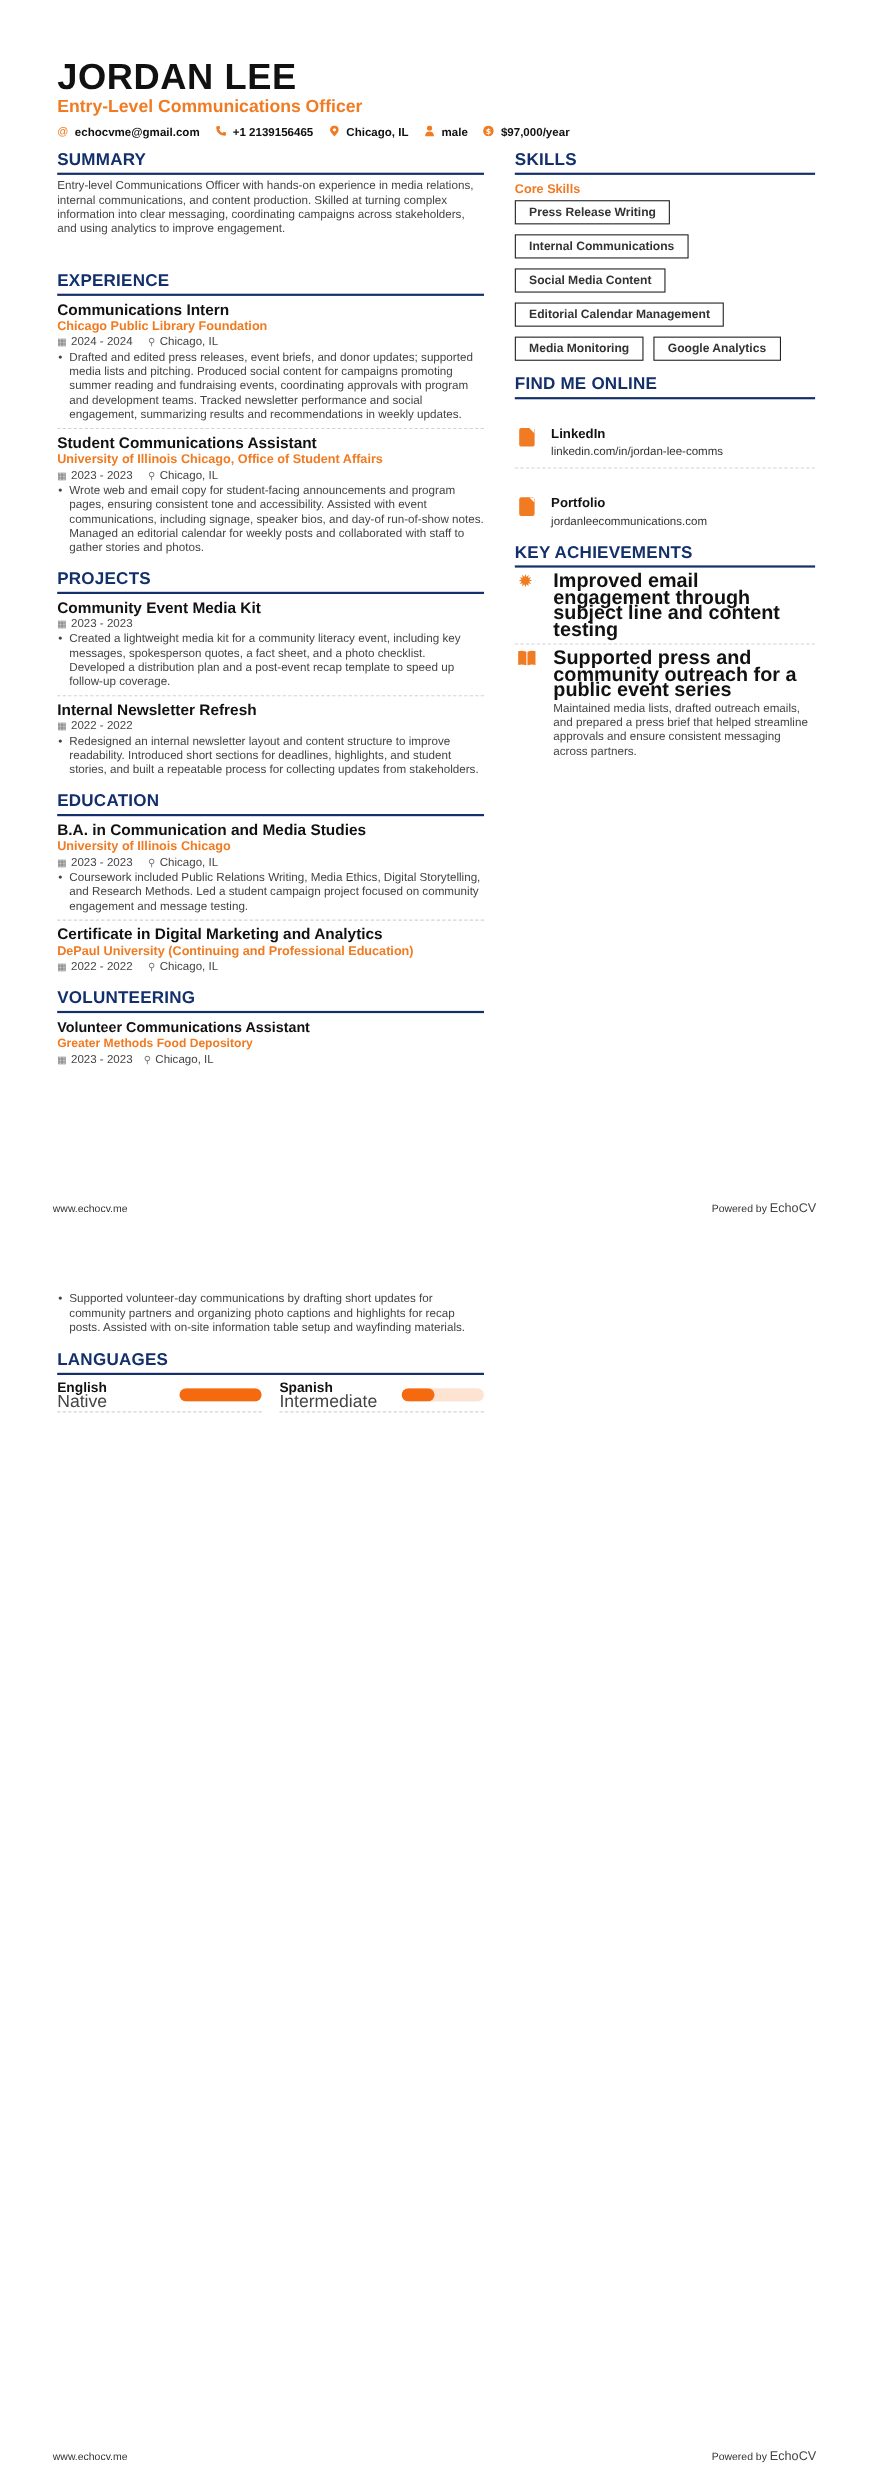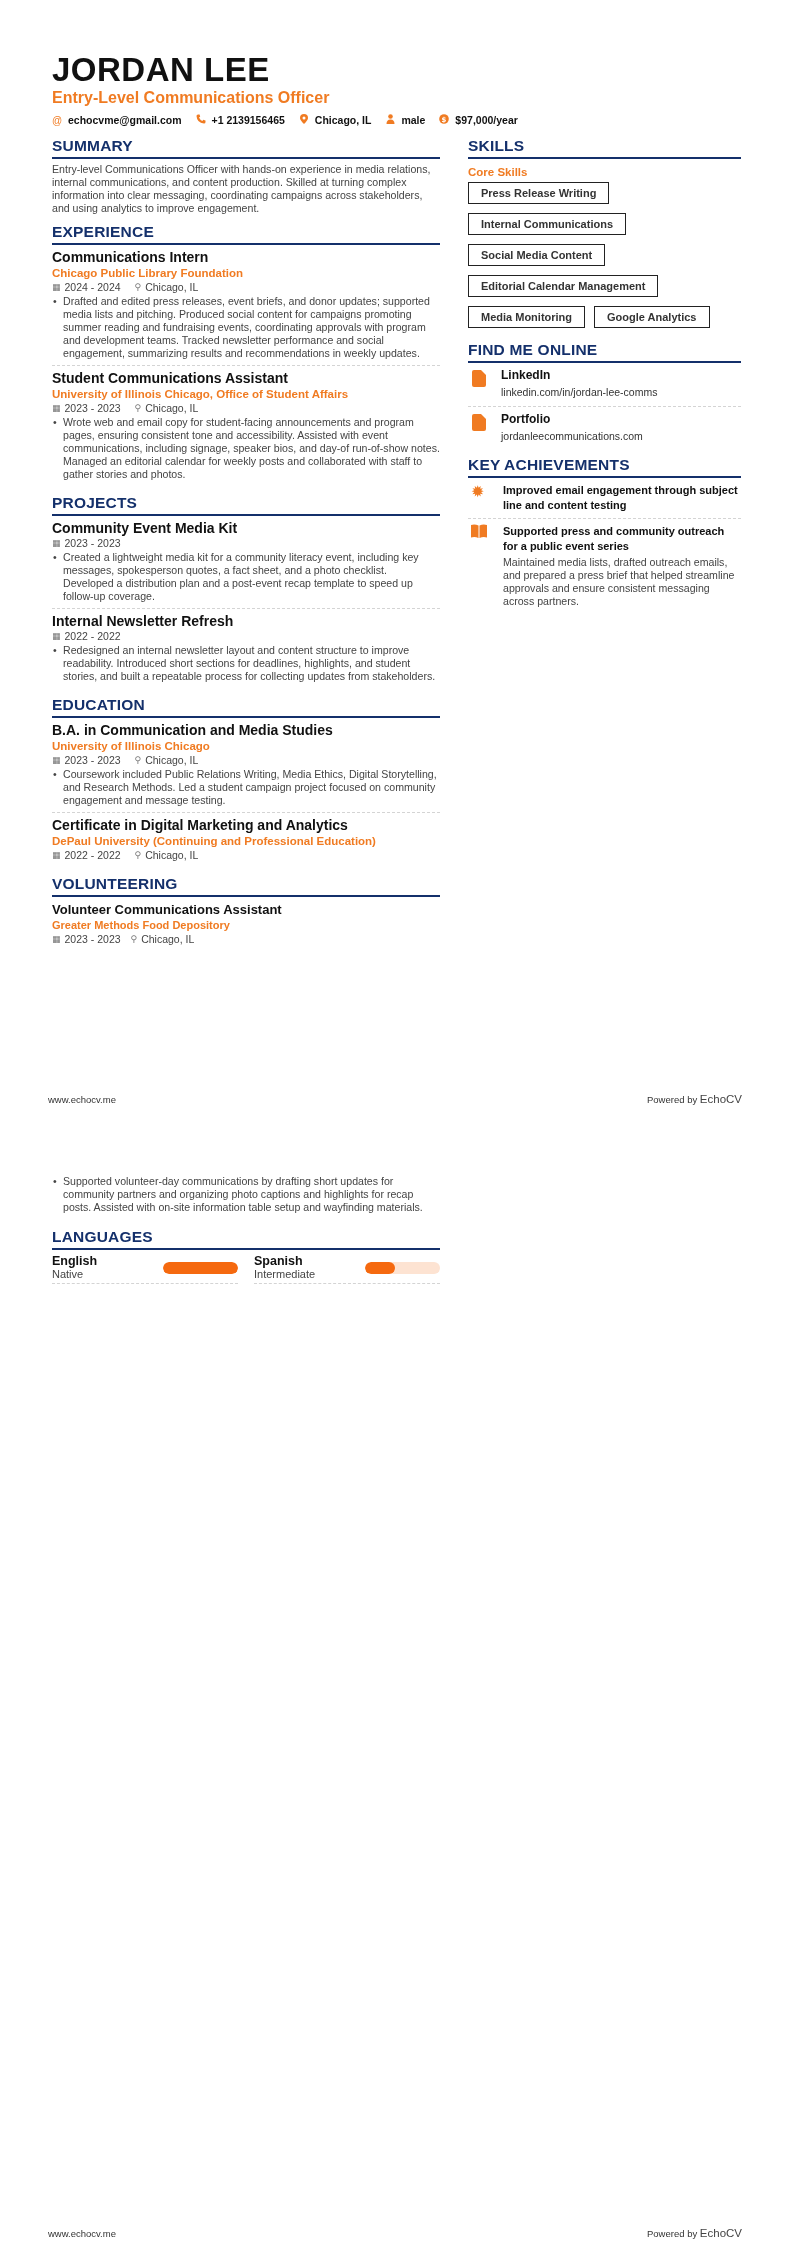"EXPERIENCE" section { margin-top: 8px -> 32px }
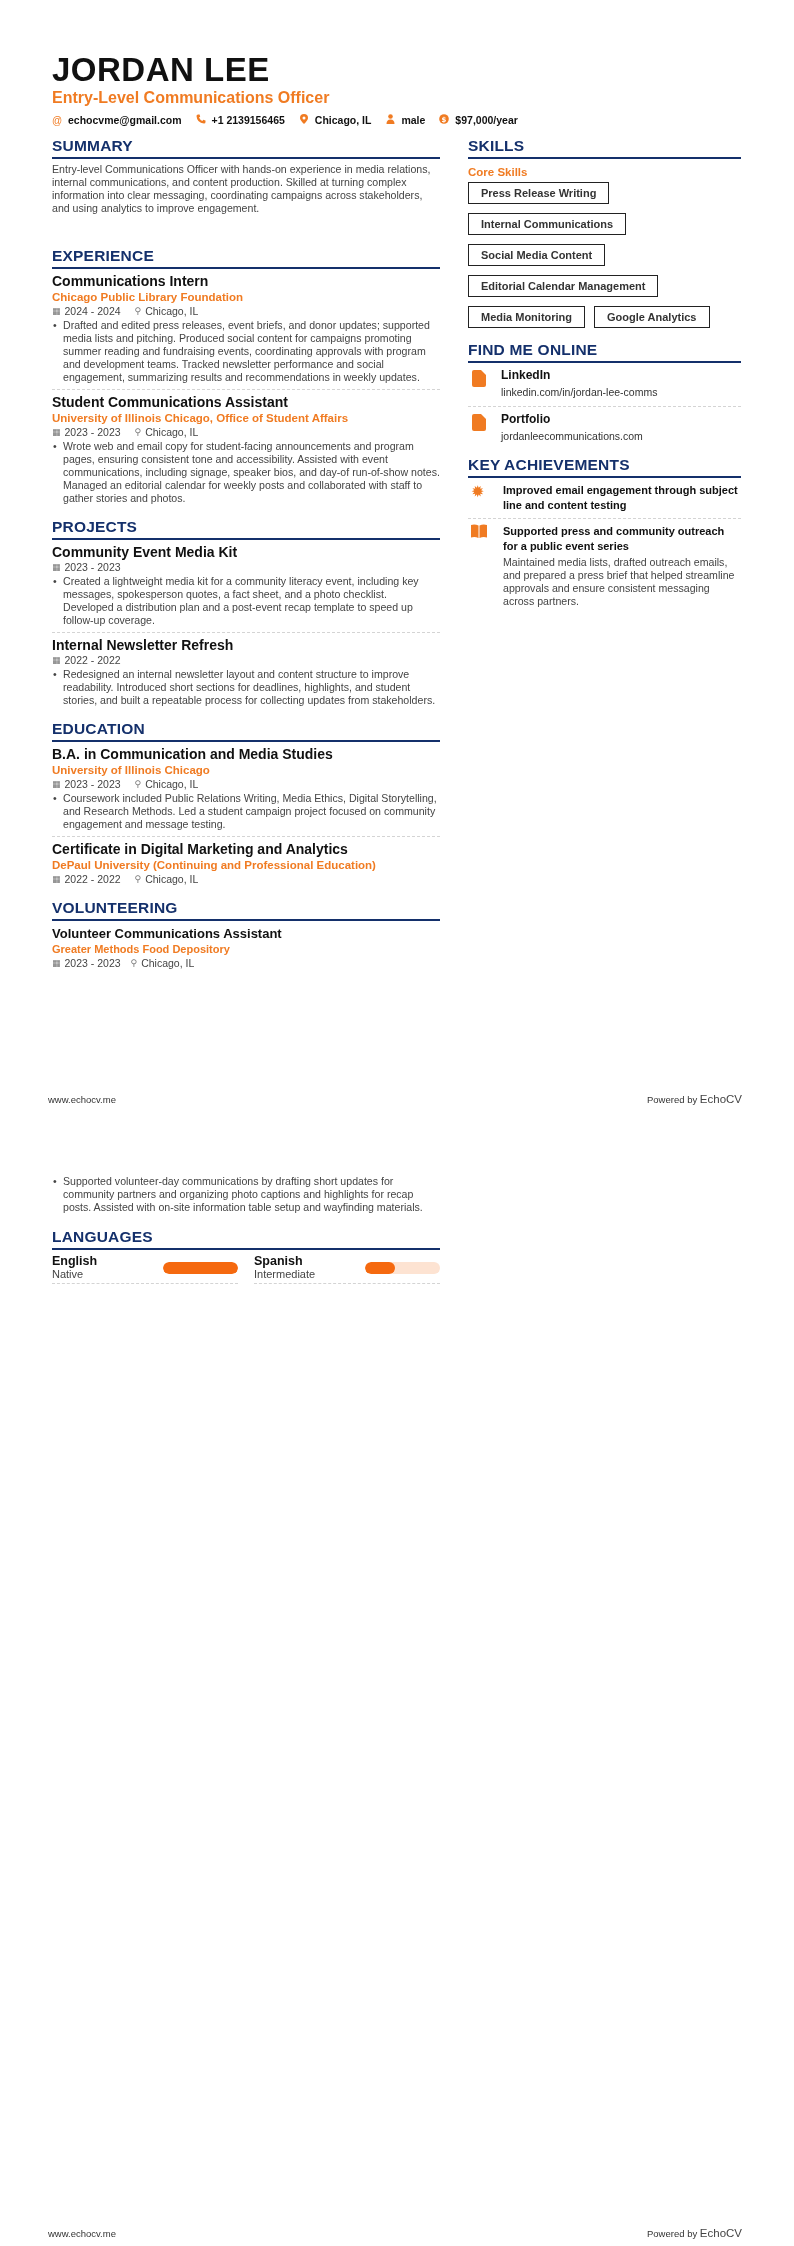"LinkedIn" .link-item { margin-top: none -> 19px }
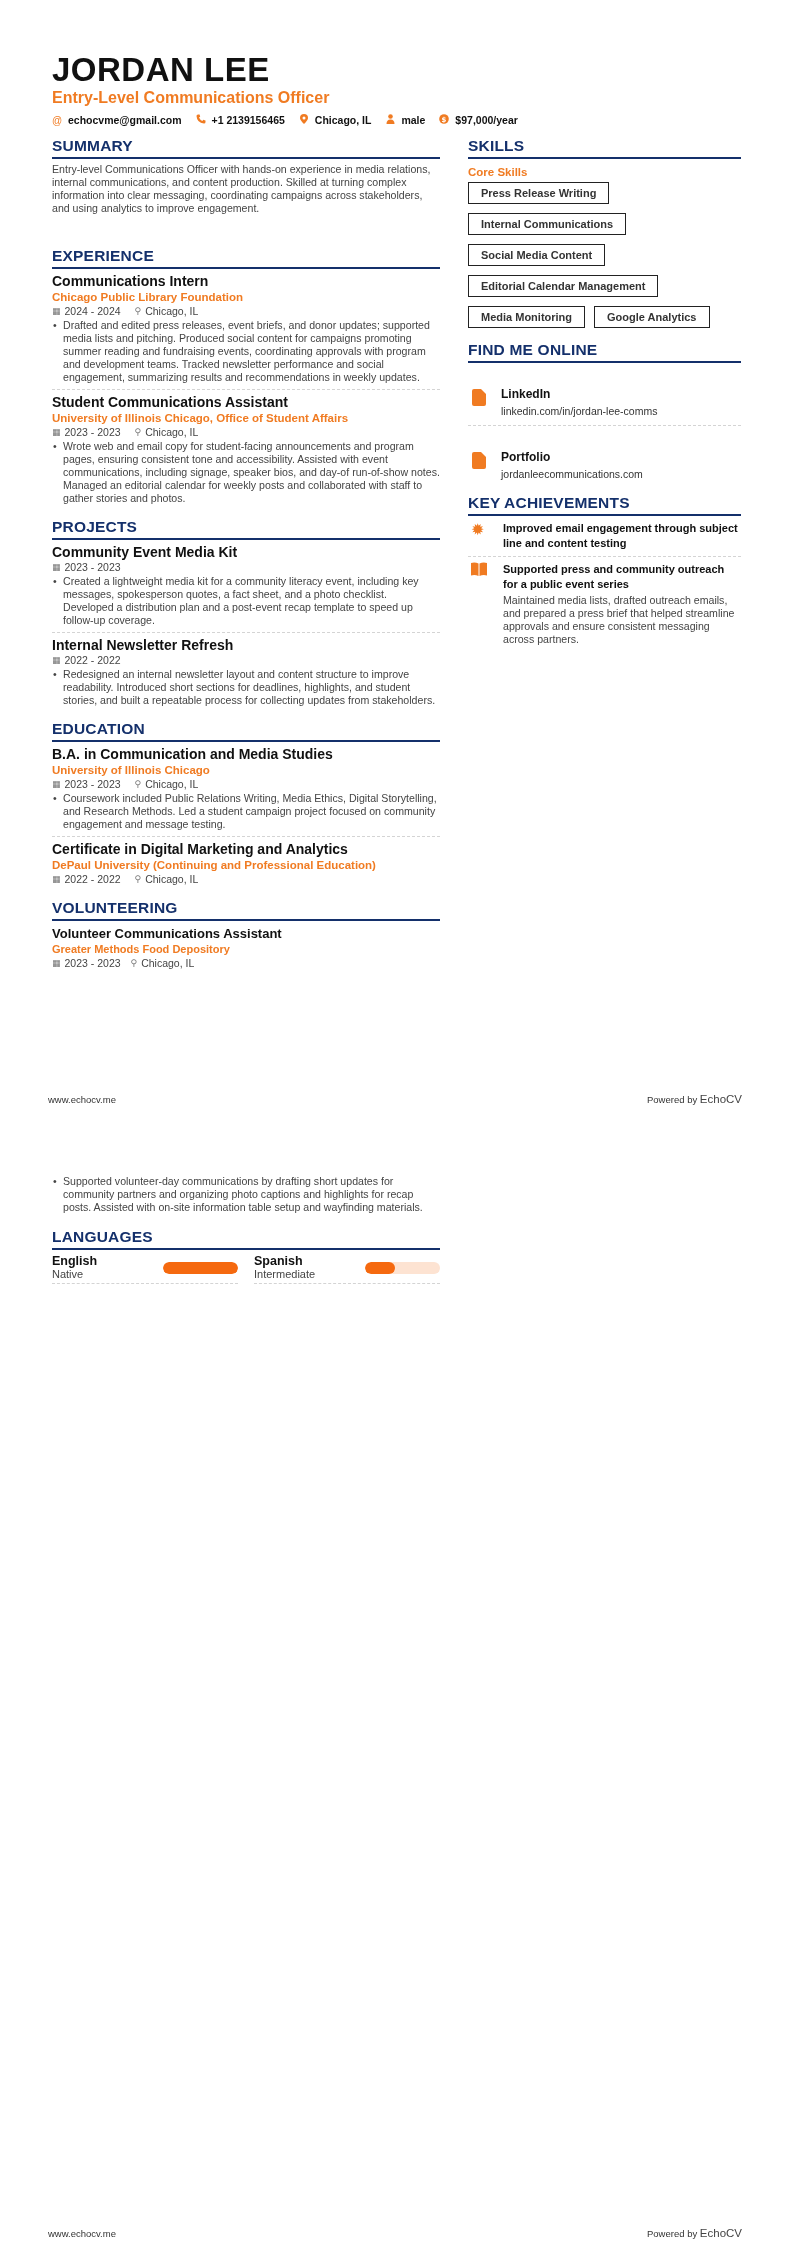"Improved email engagement through" .ach-title { font-size: 11px -> 18px }
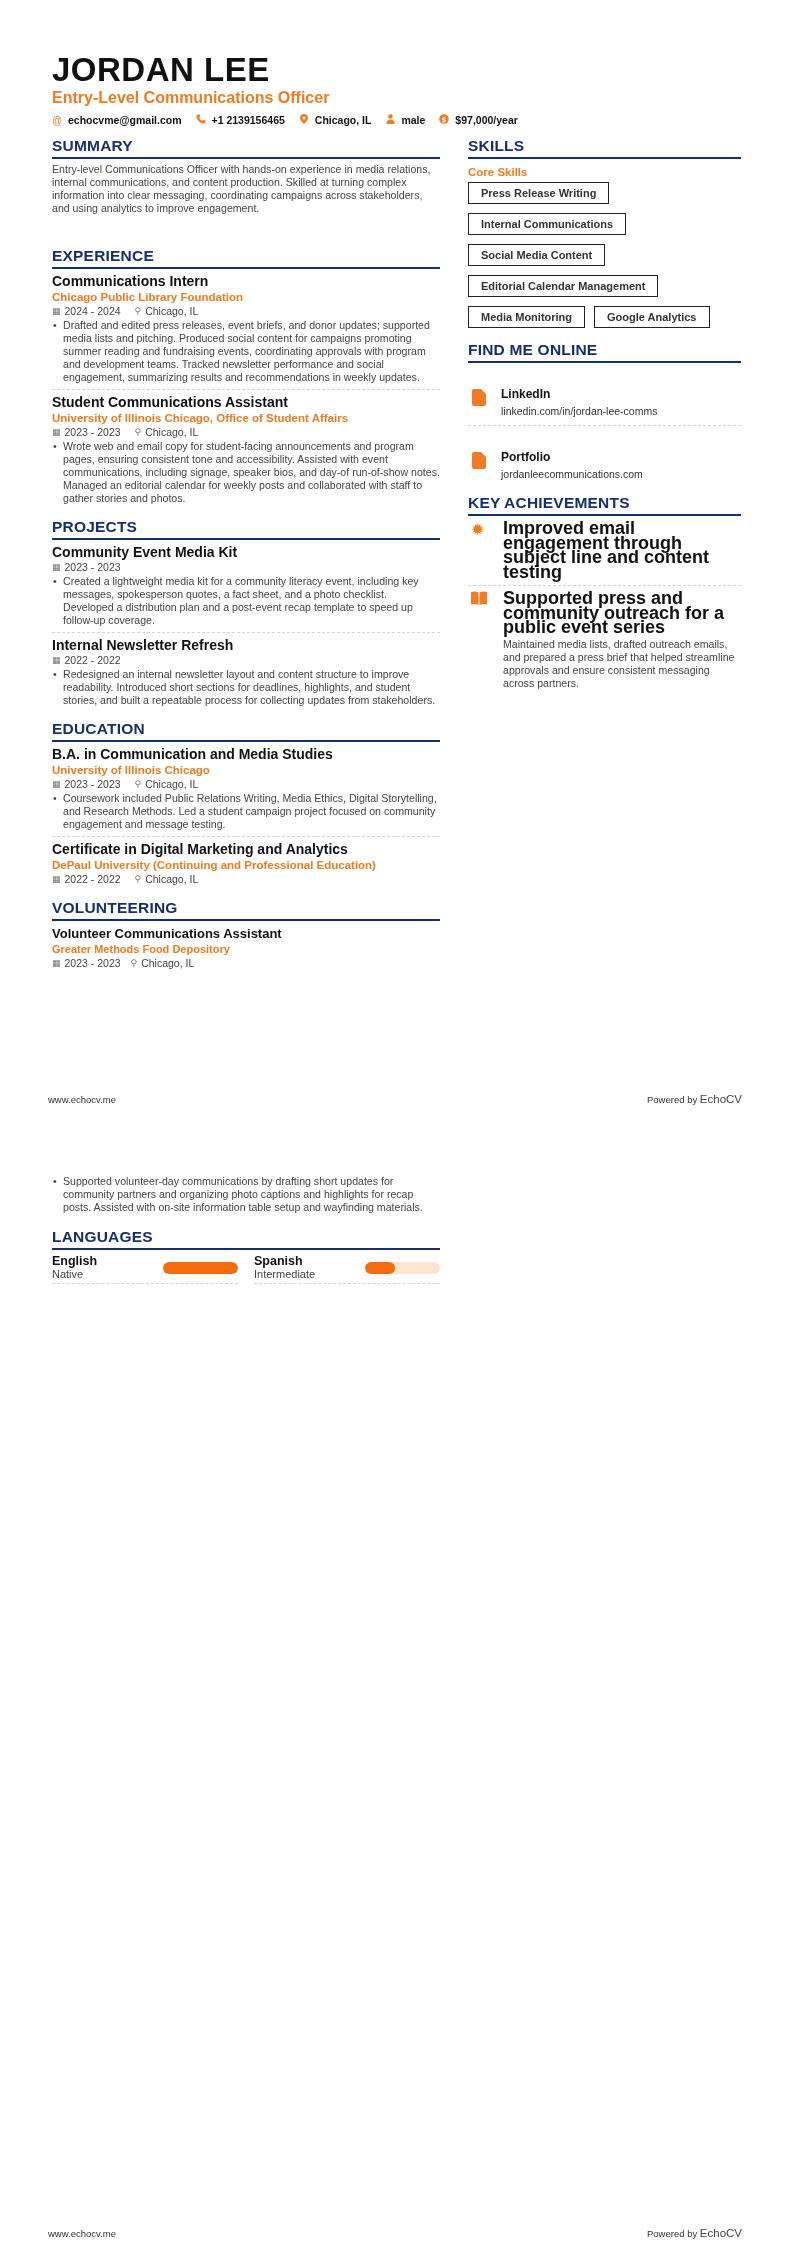"Native" .lang-level { font-size: 11px -> 16px }
